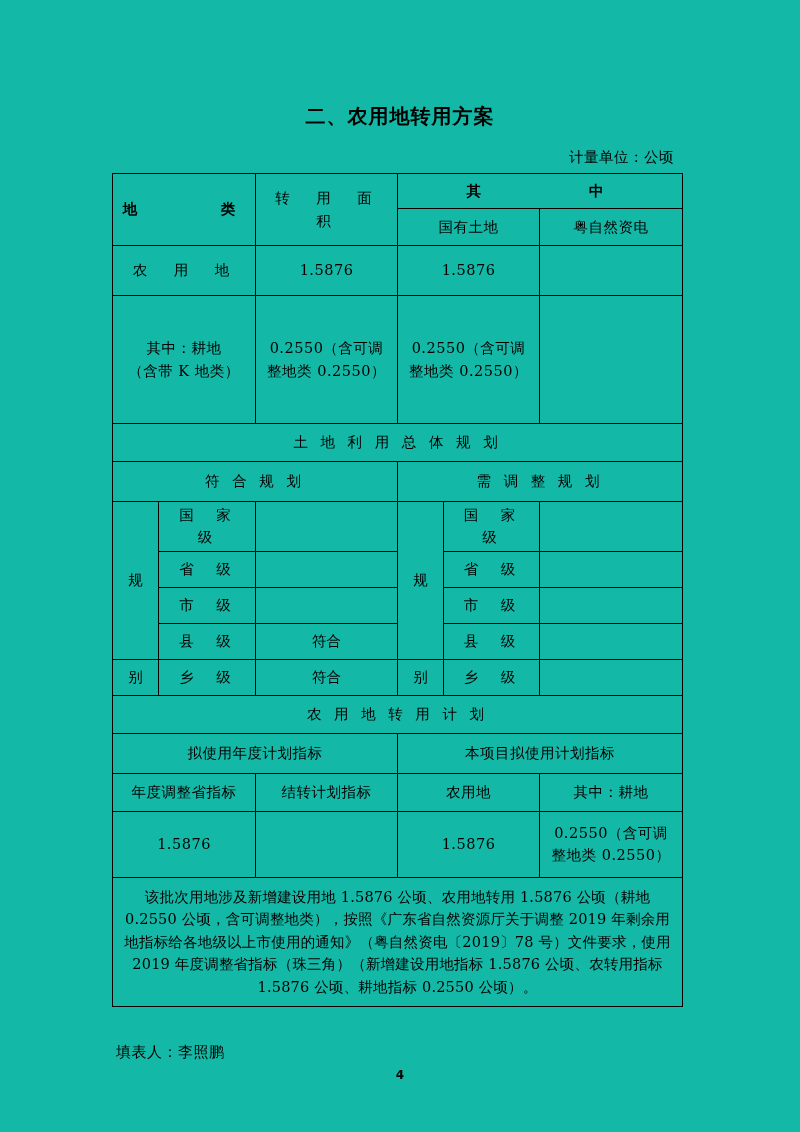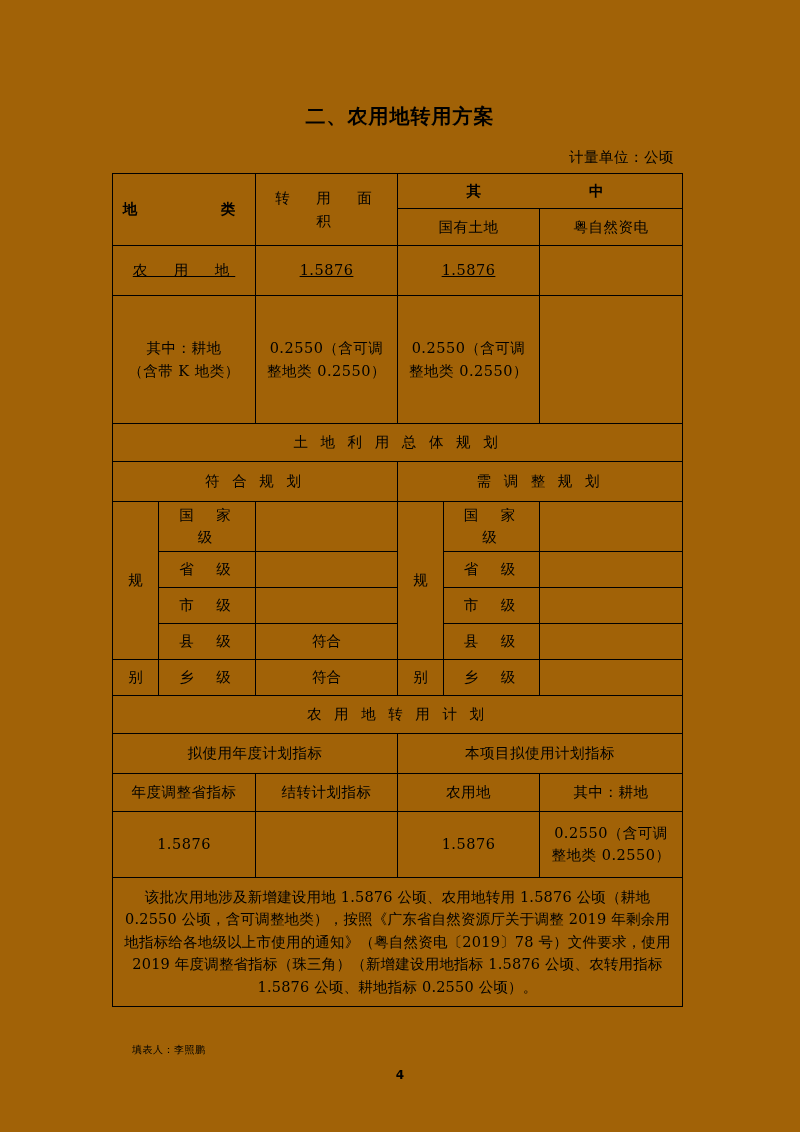"二、农用地转用方案" .page { background: #a16207 -> #14b8a6 }
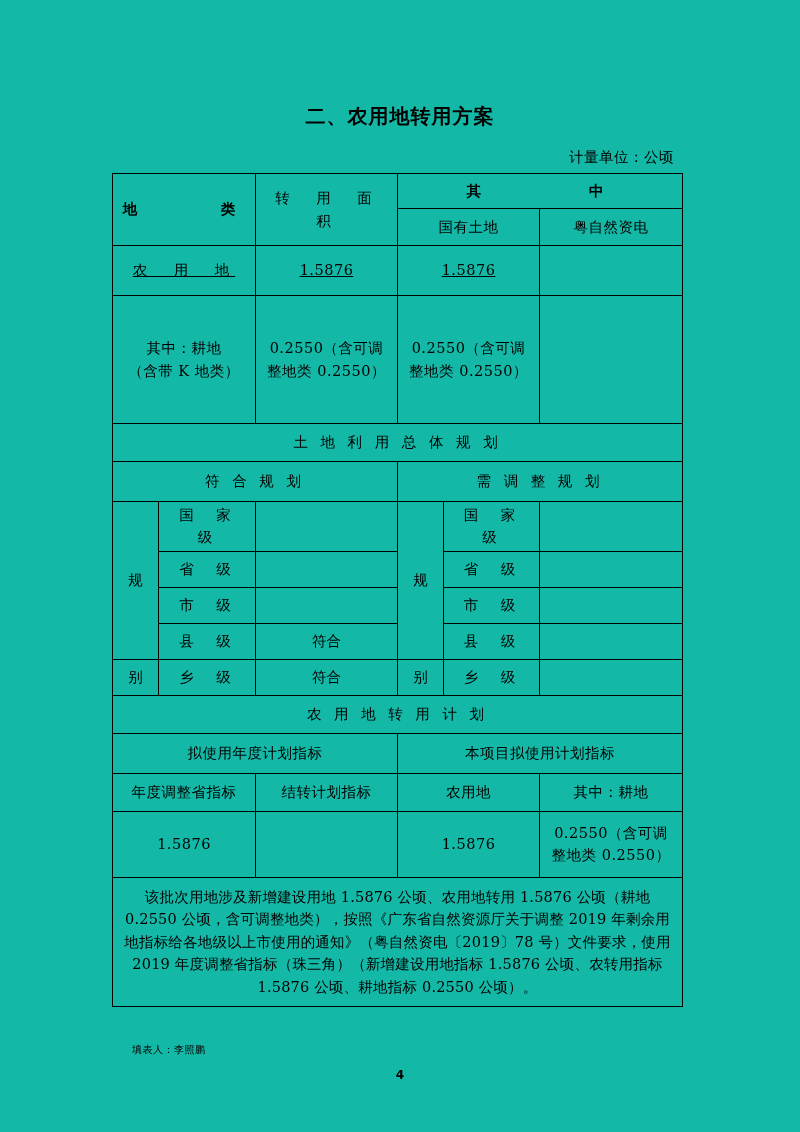"农 用 地" .rowA { text-decoration: underline -> none }
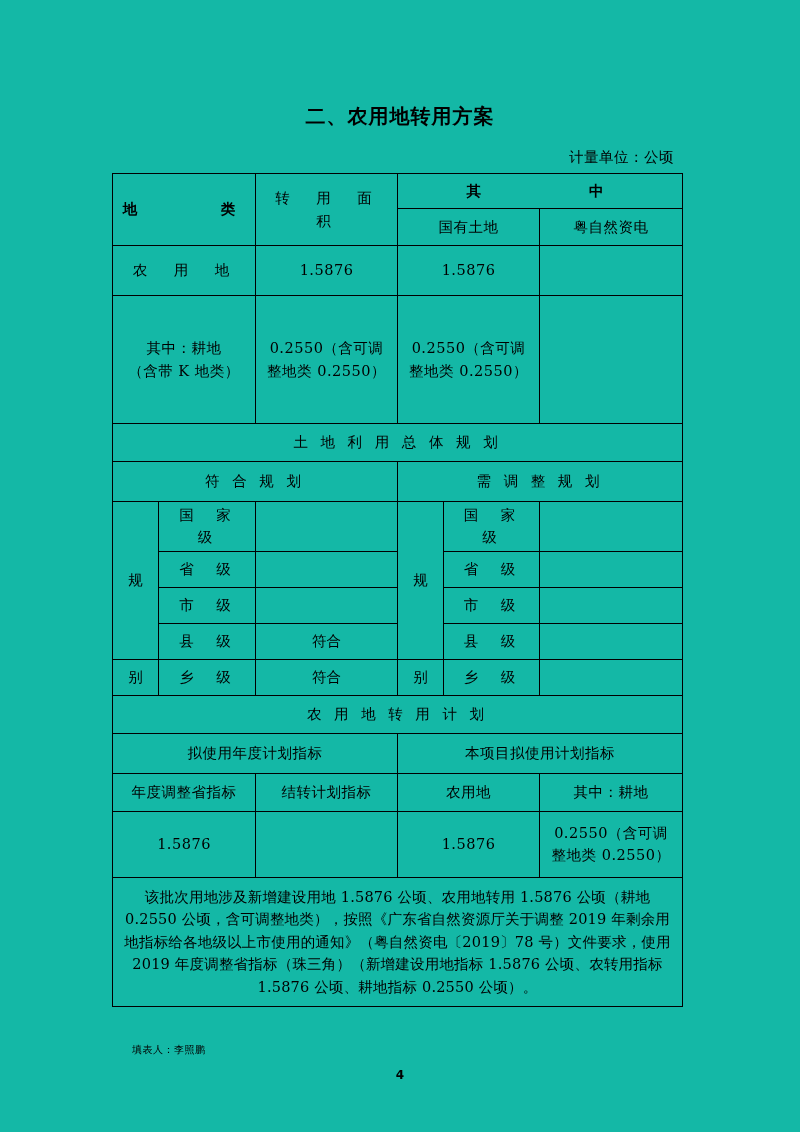"填表人：李照鹏" .filler { font-size: 10px -> 15px; left: 132px -> 116px }
